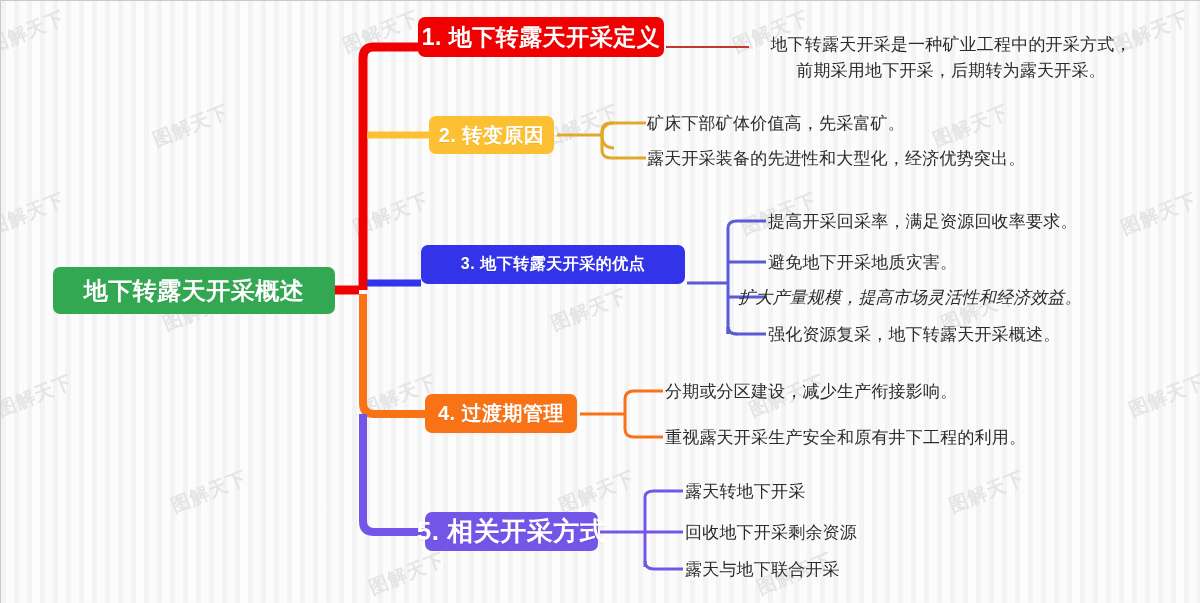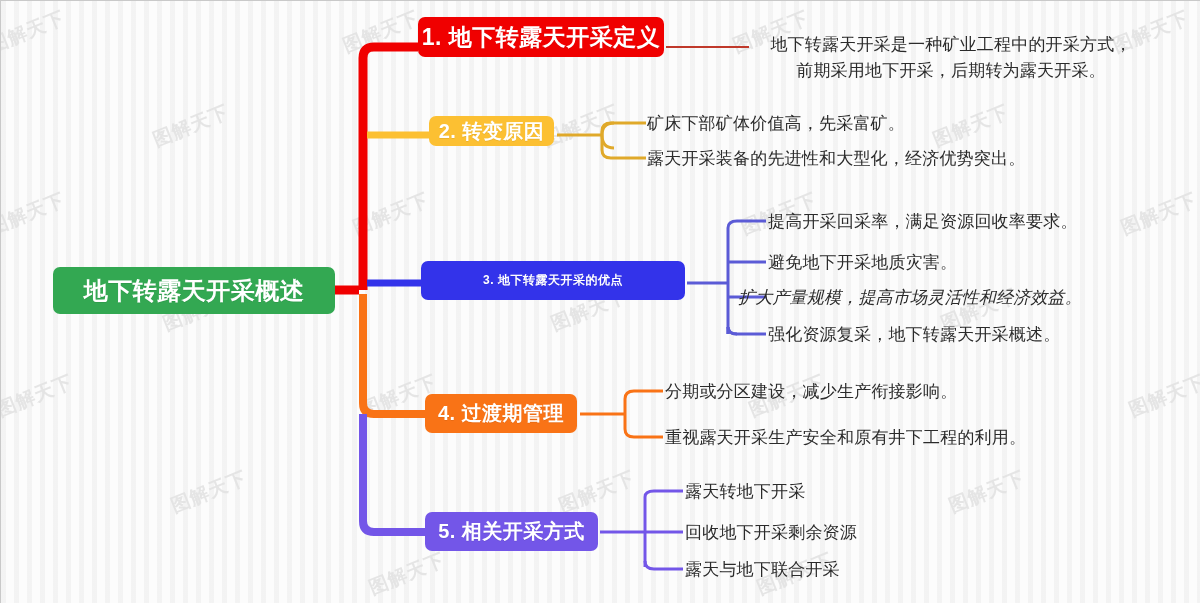"2. 转变原因" .node-b2 { height: 30px -> 38px }
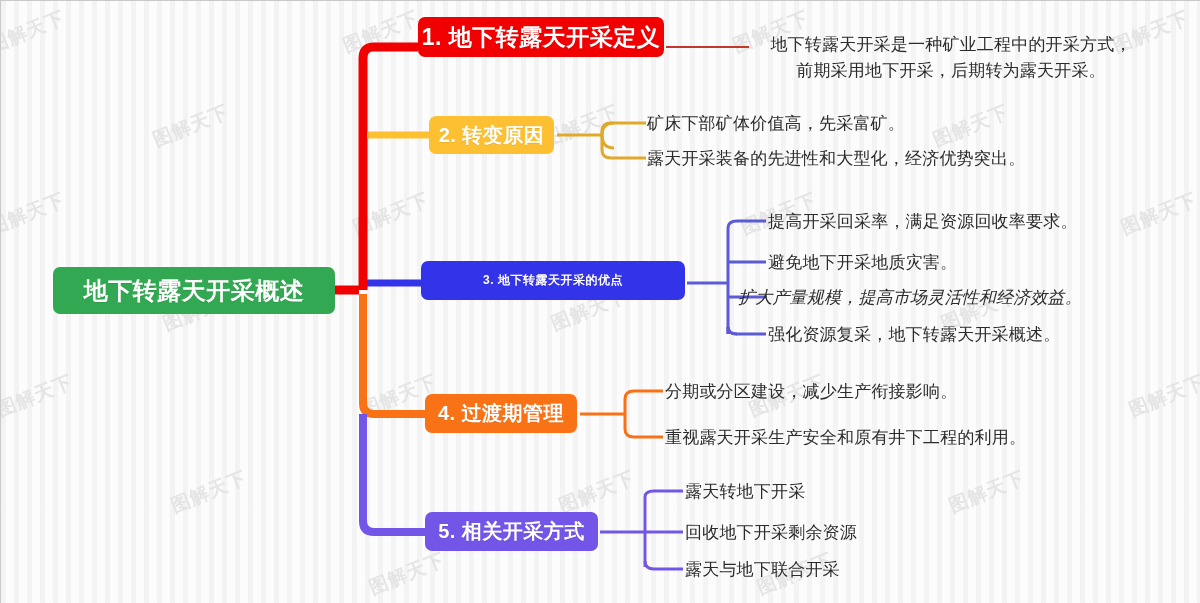"3. 地下转露天开采的优点" .node-b3 { font-size: 12px -> 16px; top: 260px -> 244px }
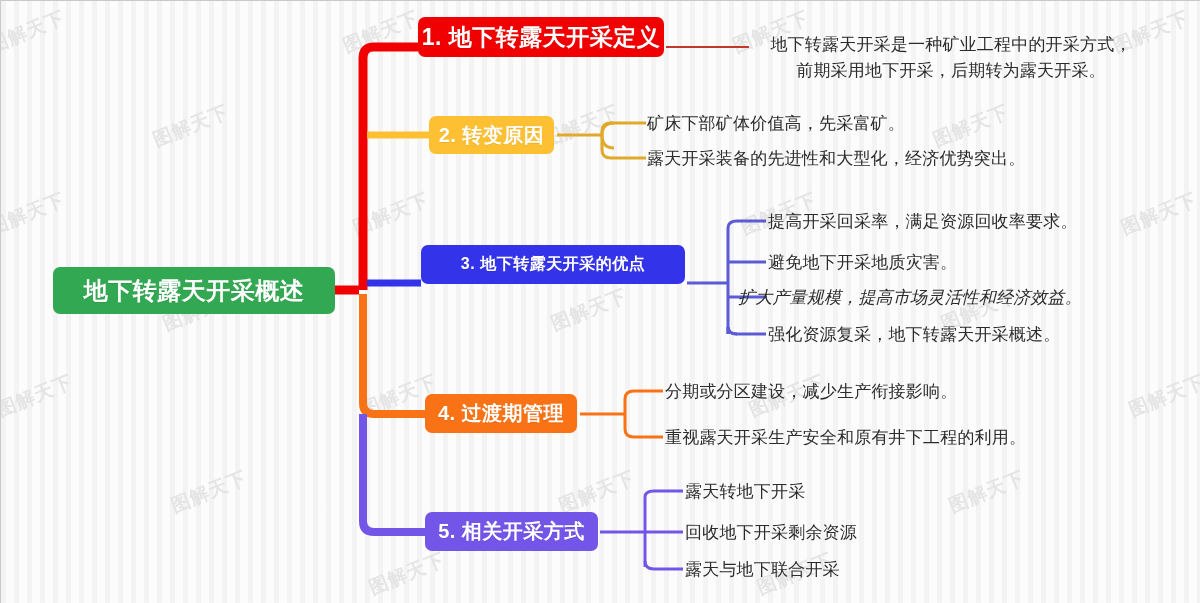"5. 相关开采方式" .node-b5 { font-size: 20px -> 26px }
